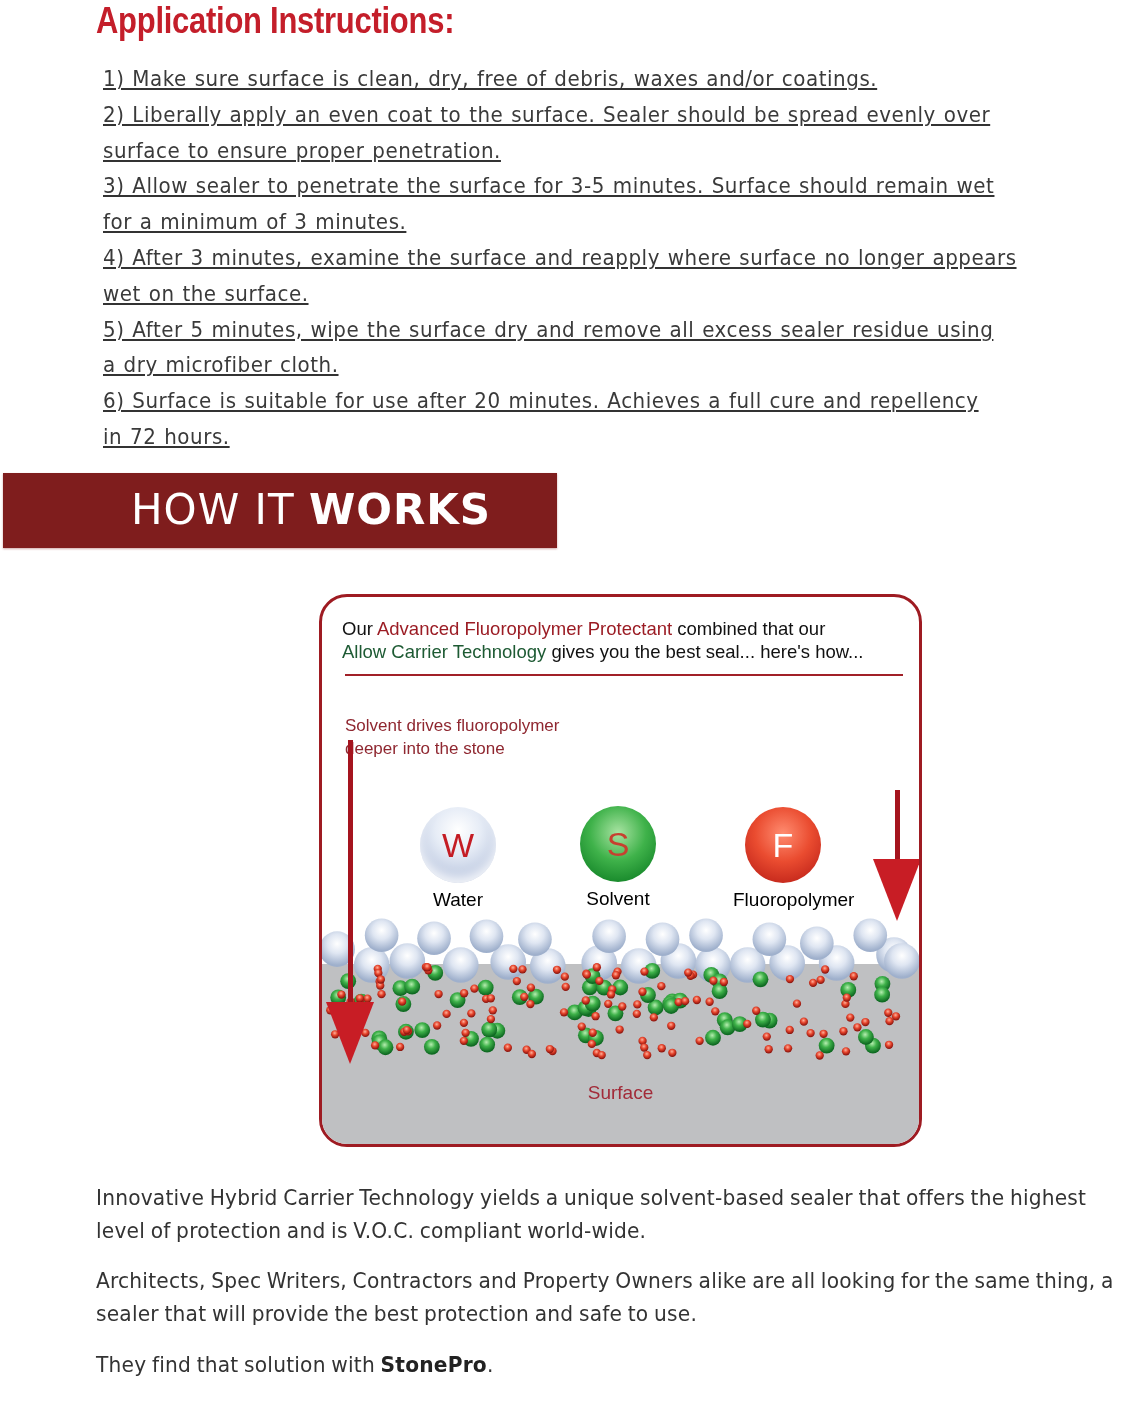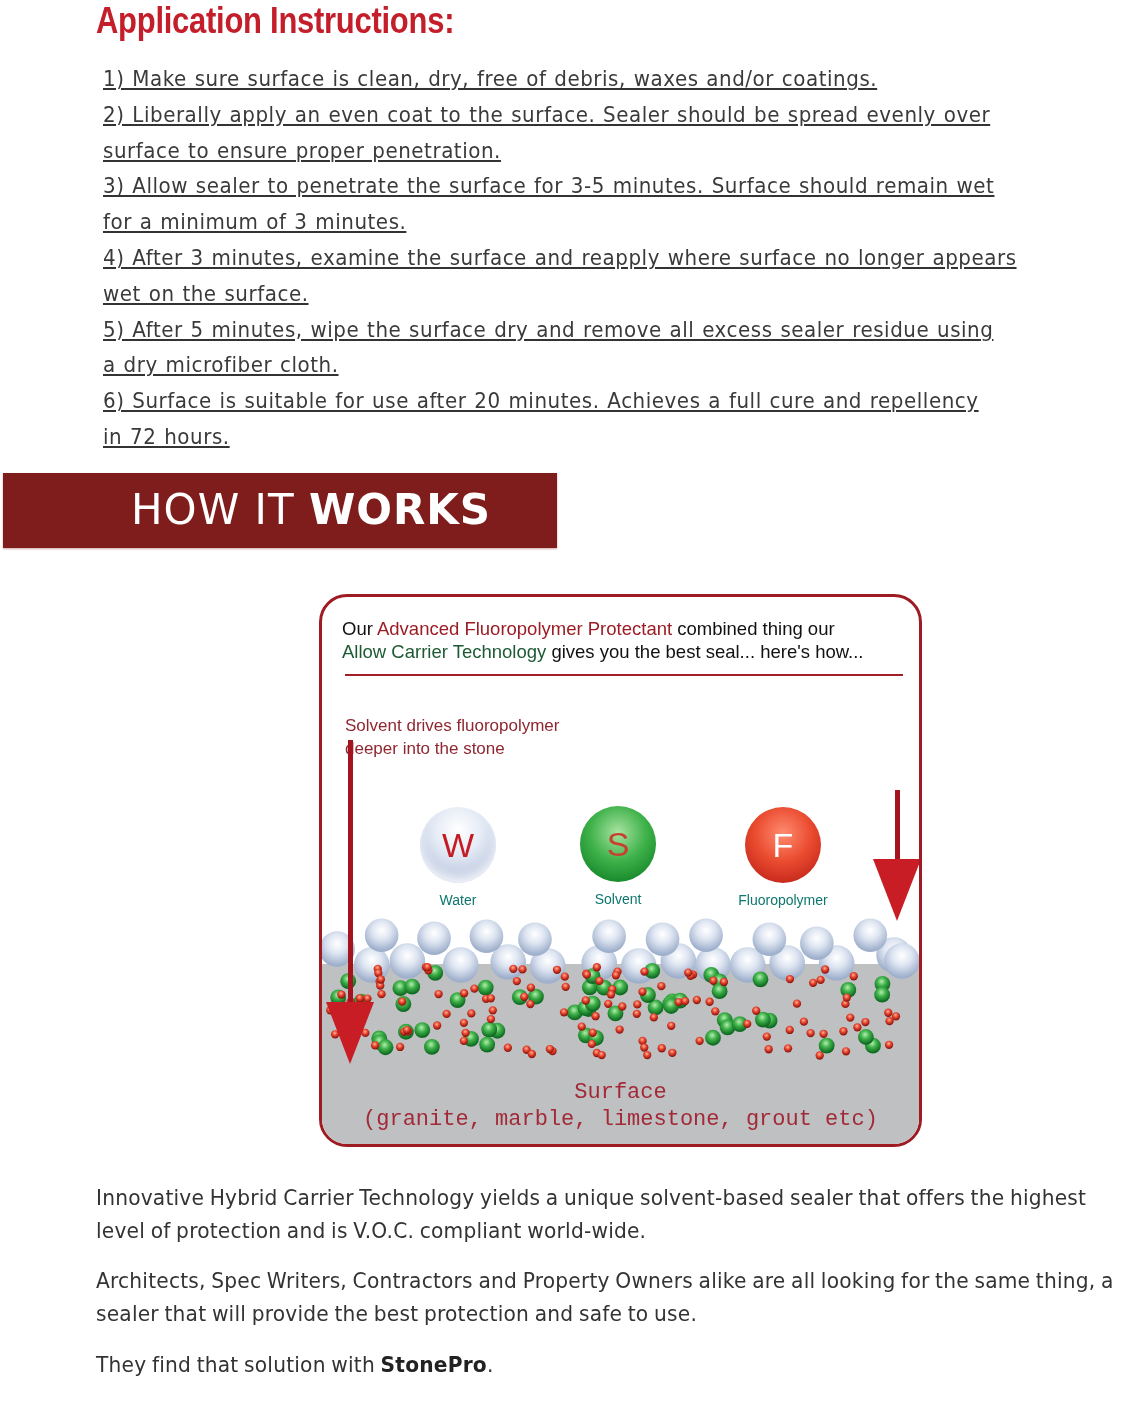"combined thing our" span { text: thing -> that }
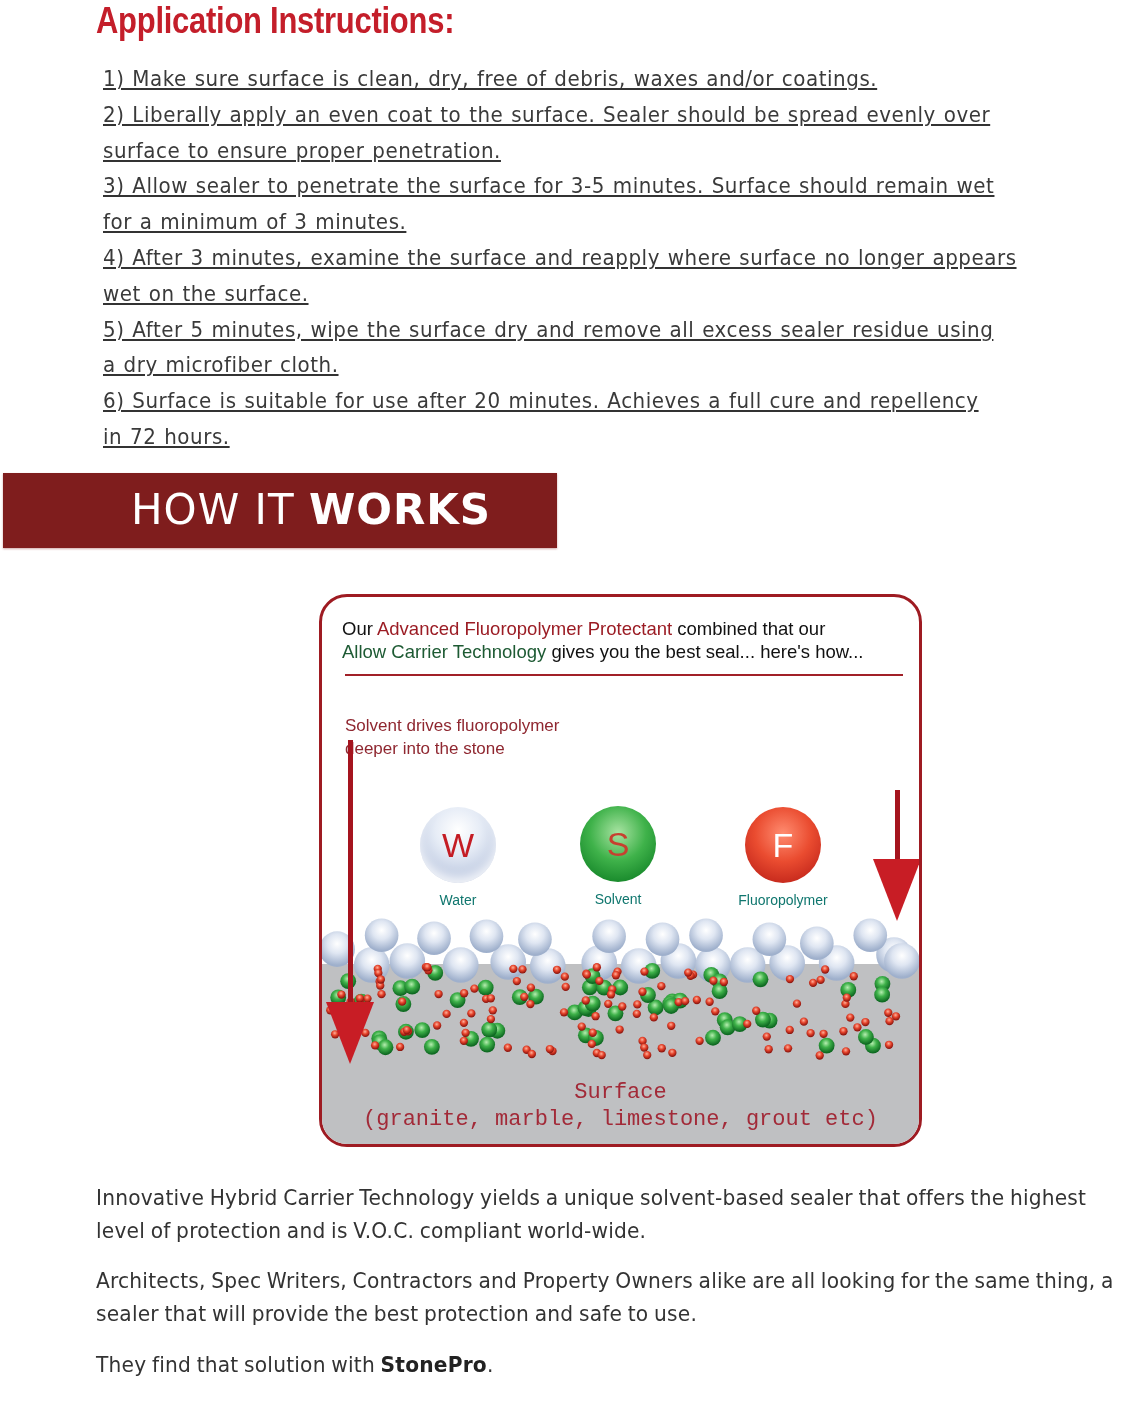"Water" .legend-label { color: #0f766e -> #000000; font-size: 14px -> 19px }
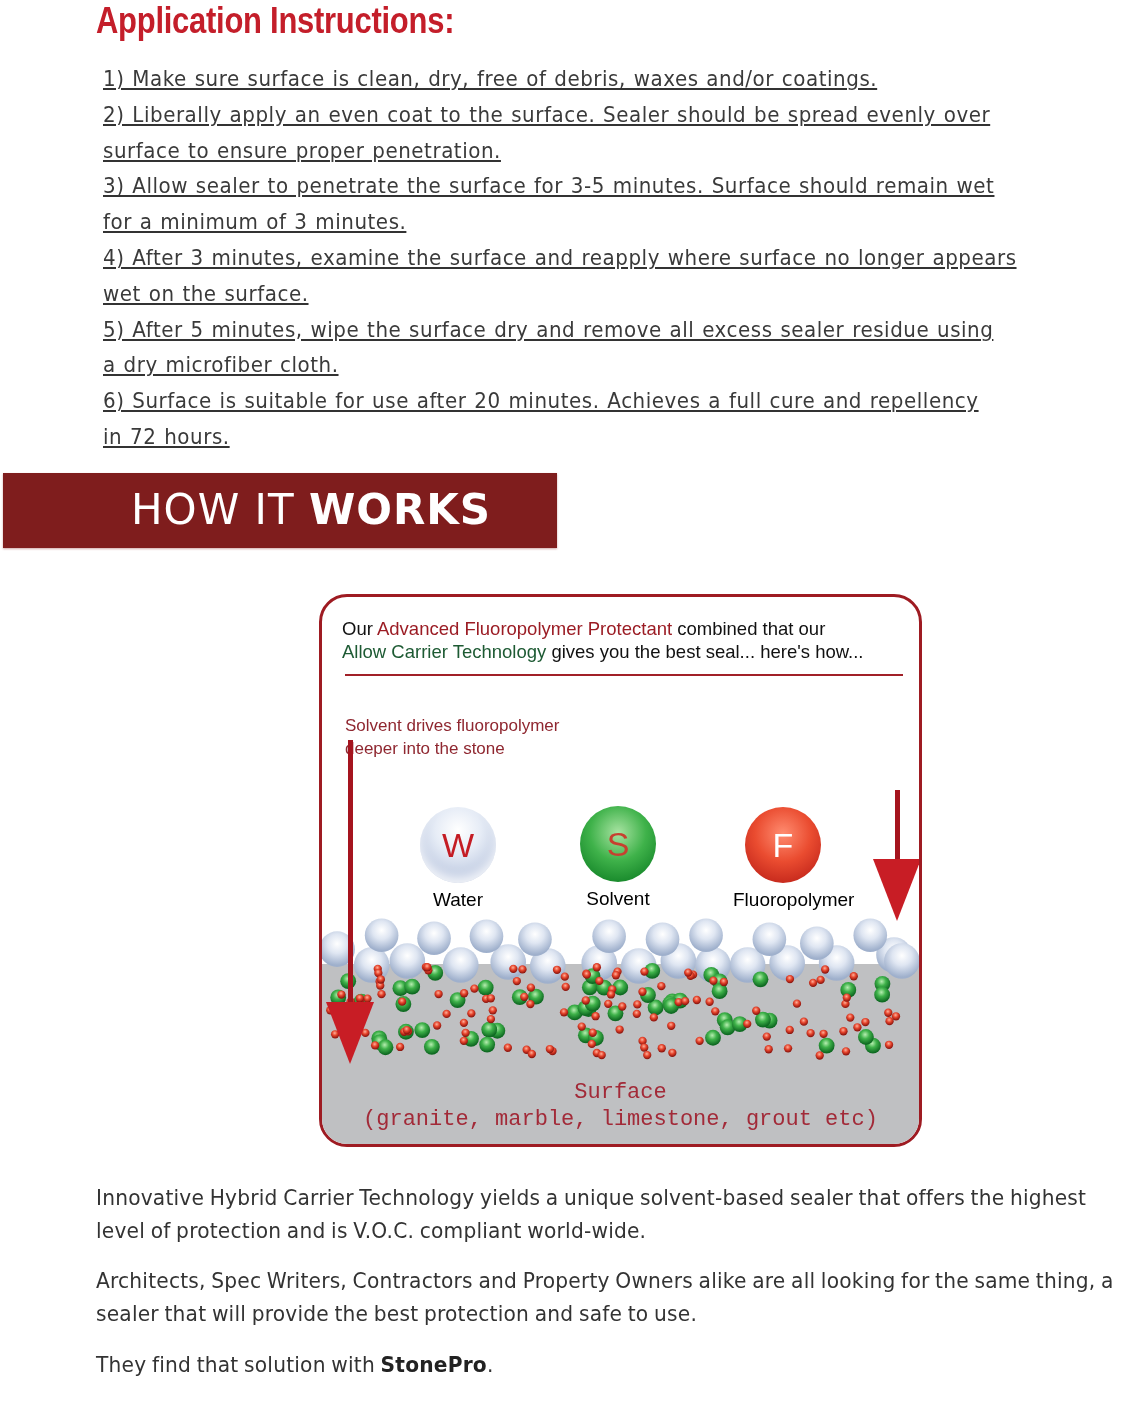"Surface" .surface-label { font-family: Liberation Mono, monospace -> Liberation Sans, sans-serif; font-size: 22px -> 19px }
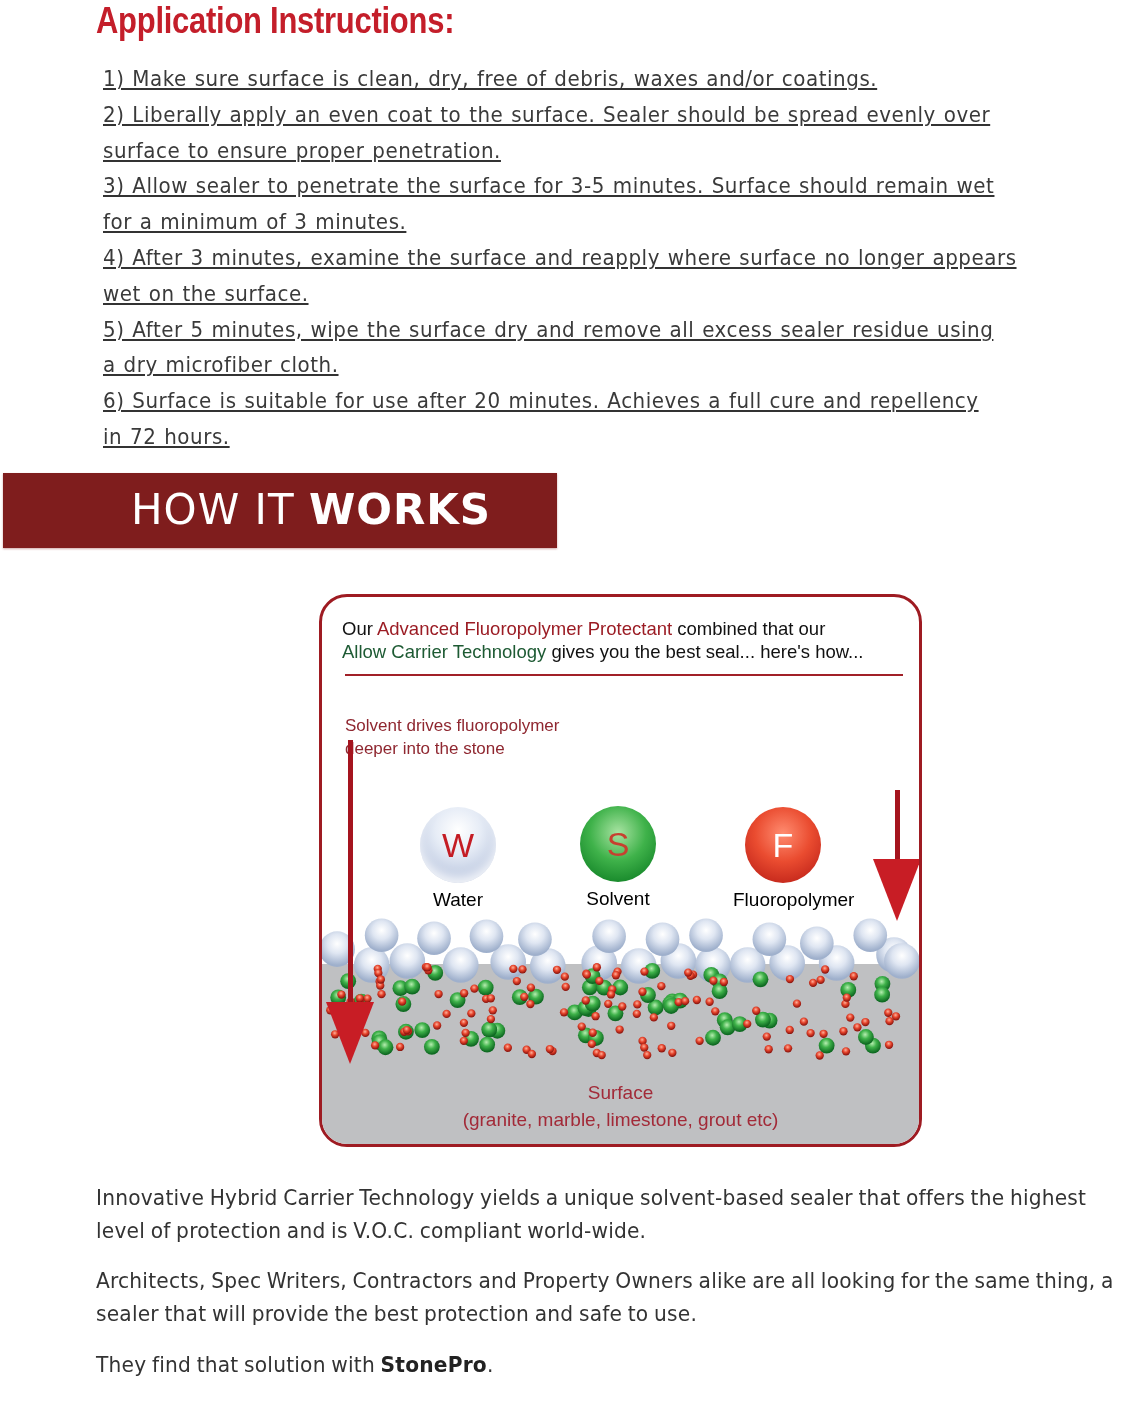"(granite, marble, limestone, grout etc)" div { html: <div>(granite, marble, limestone, grout etc)</div> -> none }
